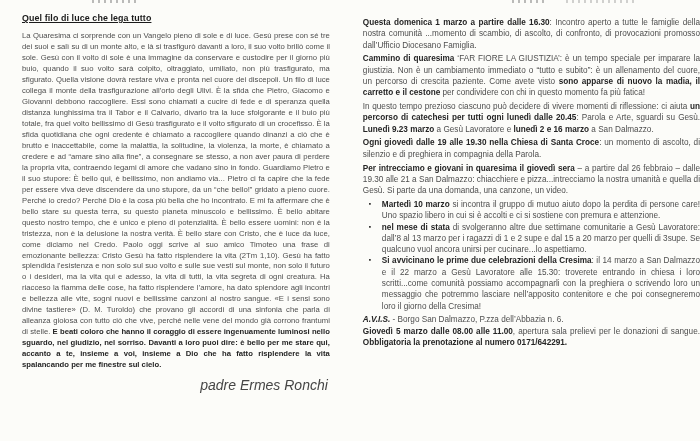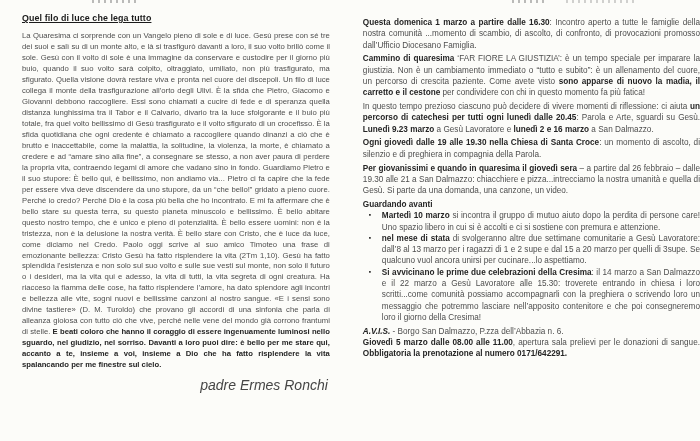"Per giovanissimi e quando in" strong { text: giovanissimi e quando -> intrecciamo e giovani }
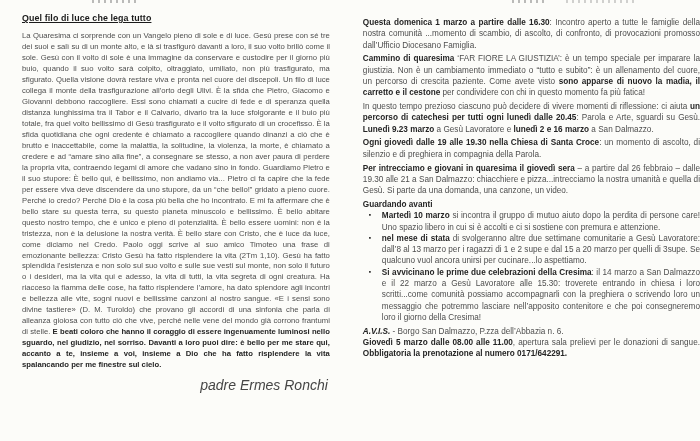"Guardando avanti" p.heading-line { html: <p>Guardando avanti</p> -> none }
